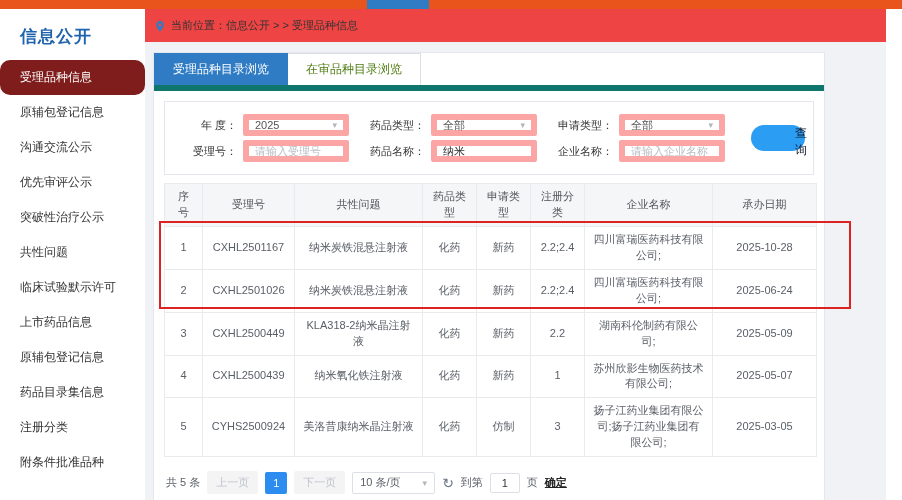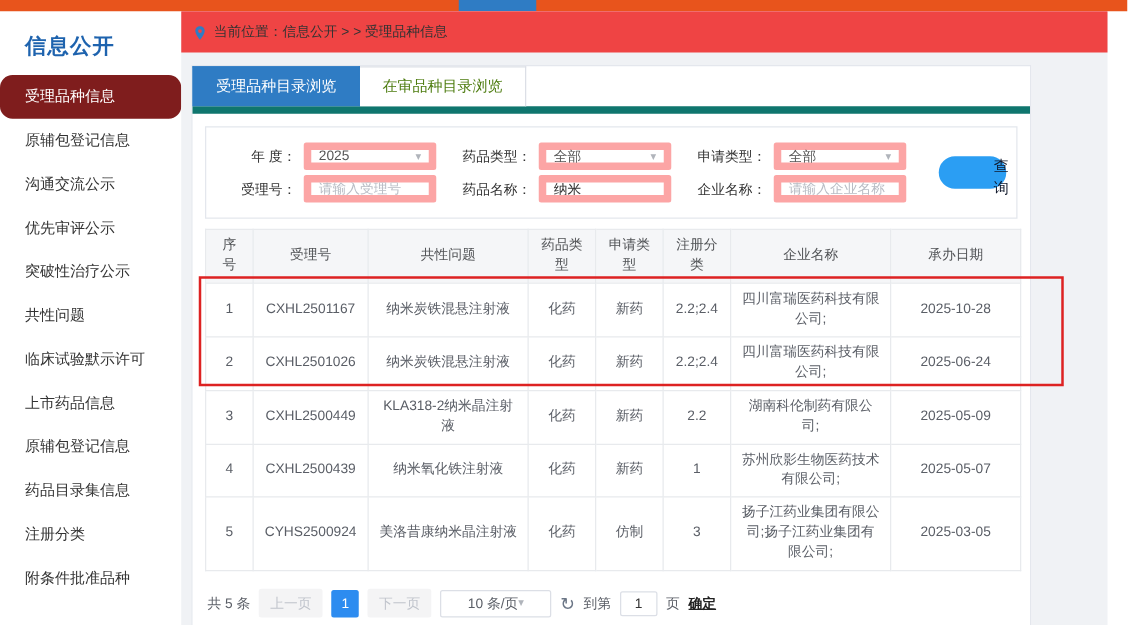"10 条/页" .pg-size { gap: 0 -> 22px; padding: 0 21px -> 0 7px }
